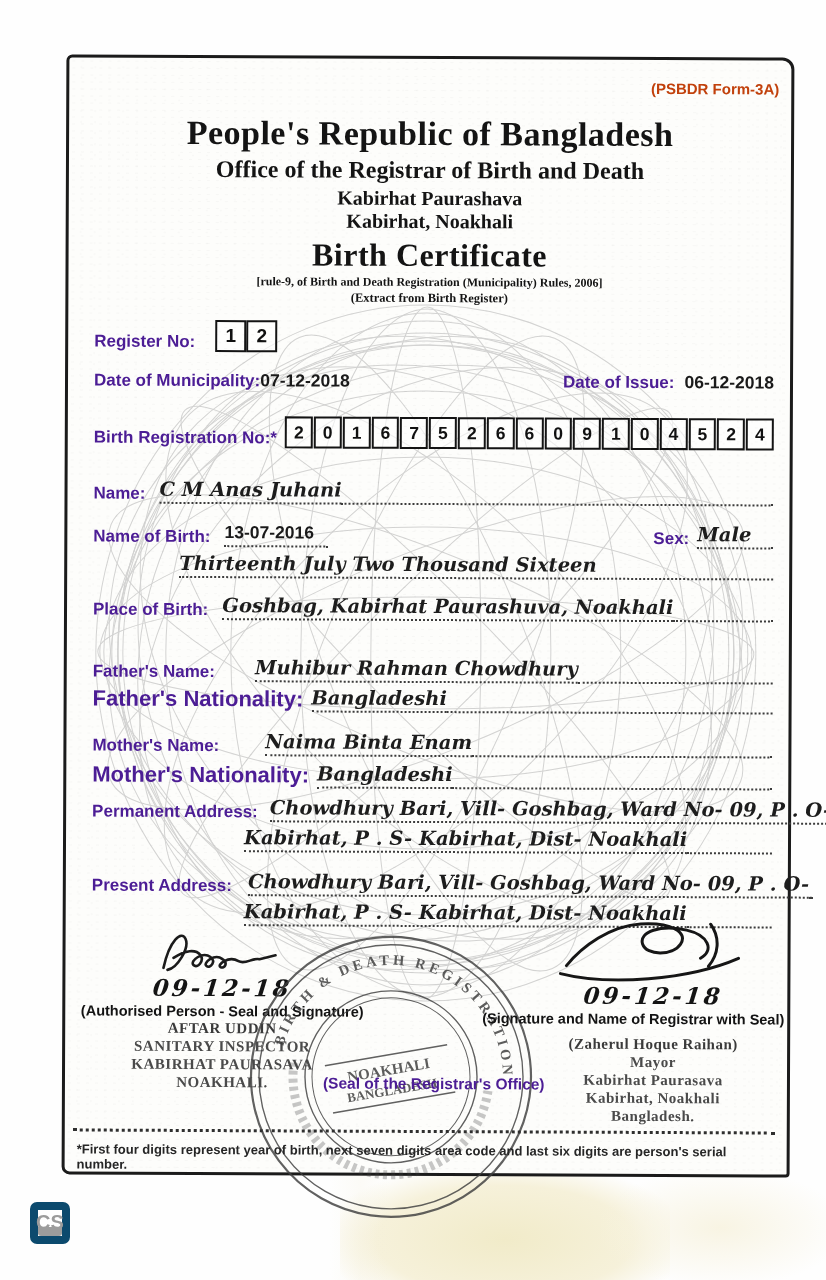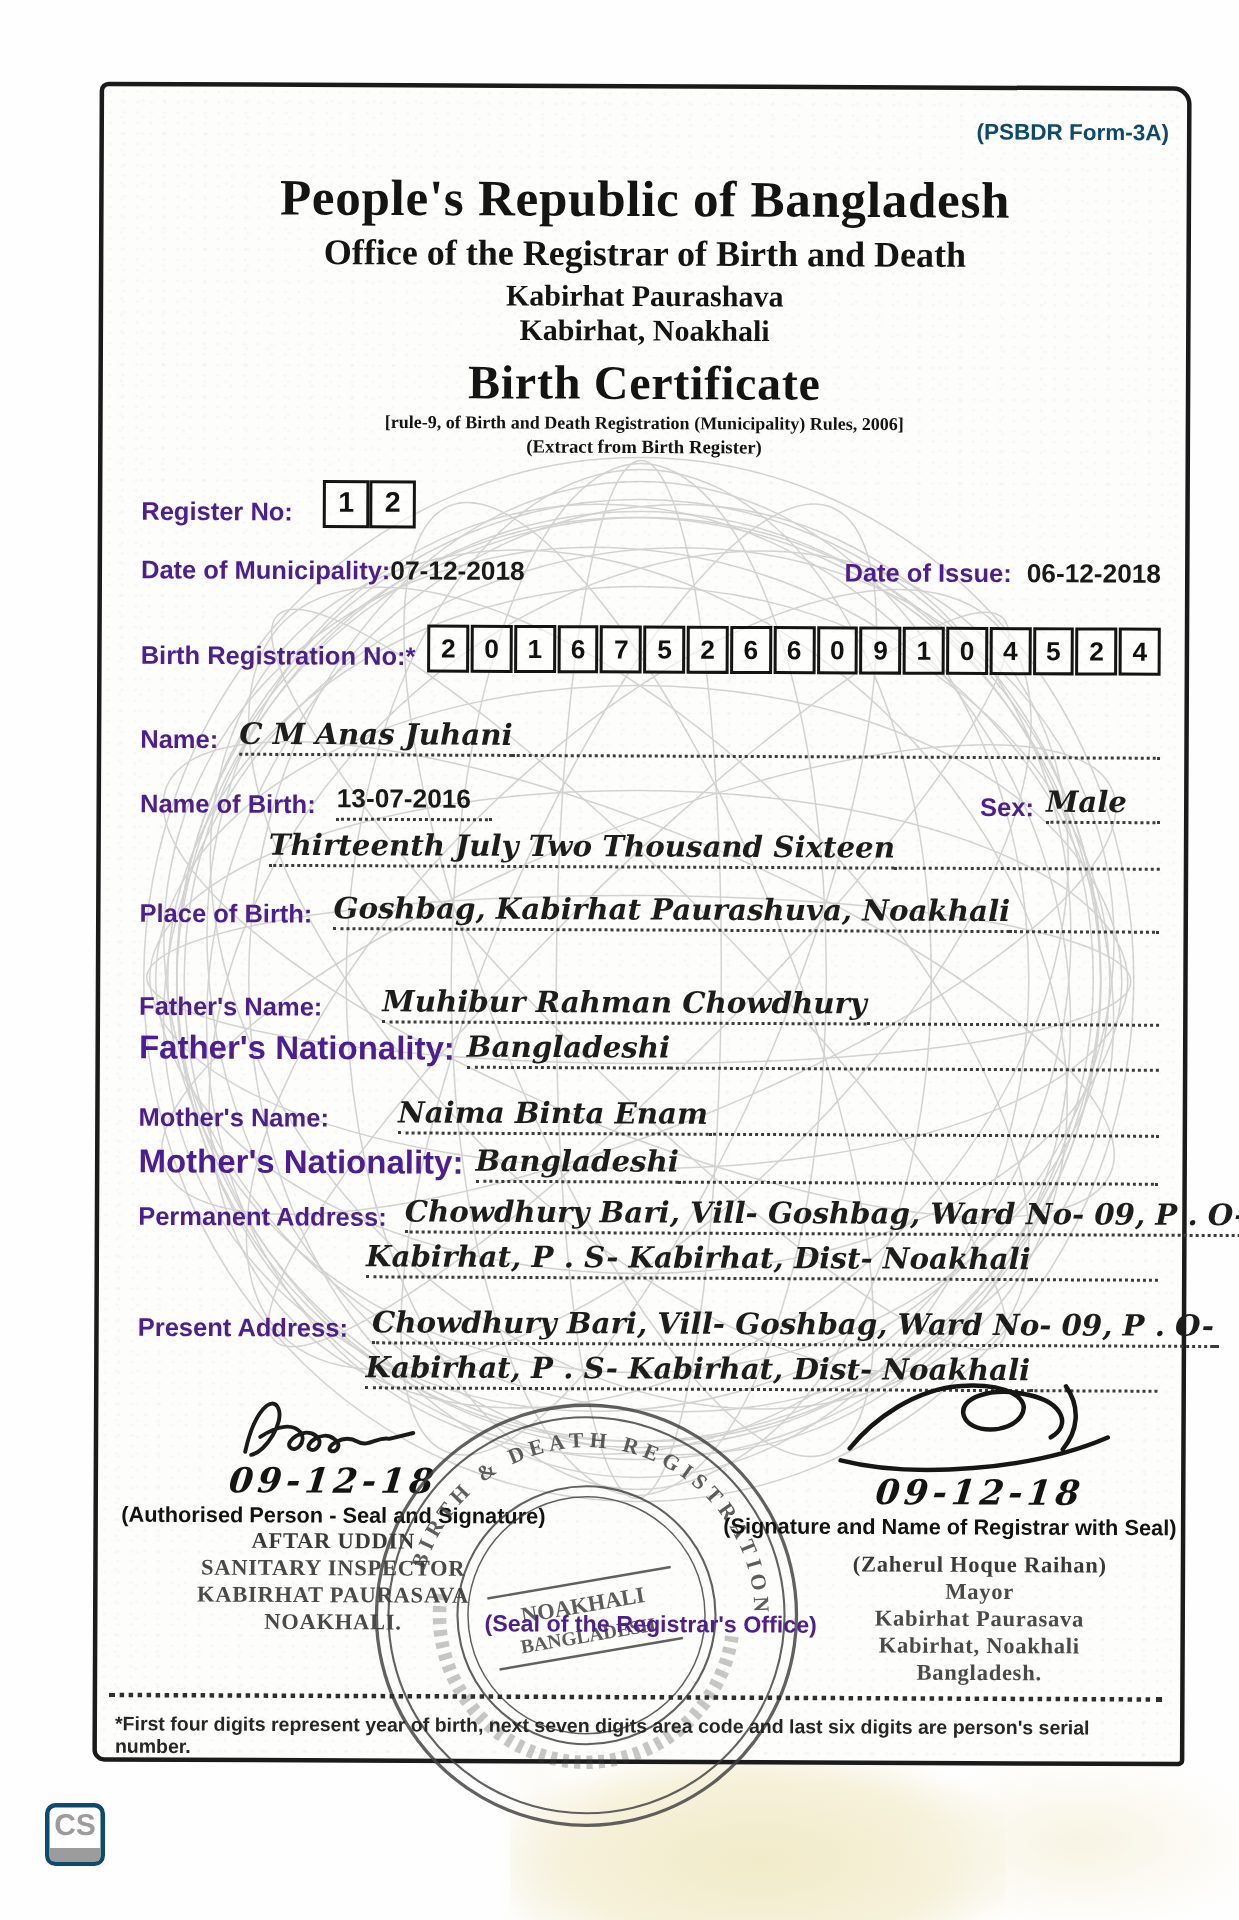"(PSBDR Form-3A)" .form-tag { color: #0c4a6e -> #c2410c }
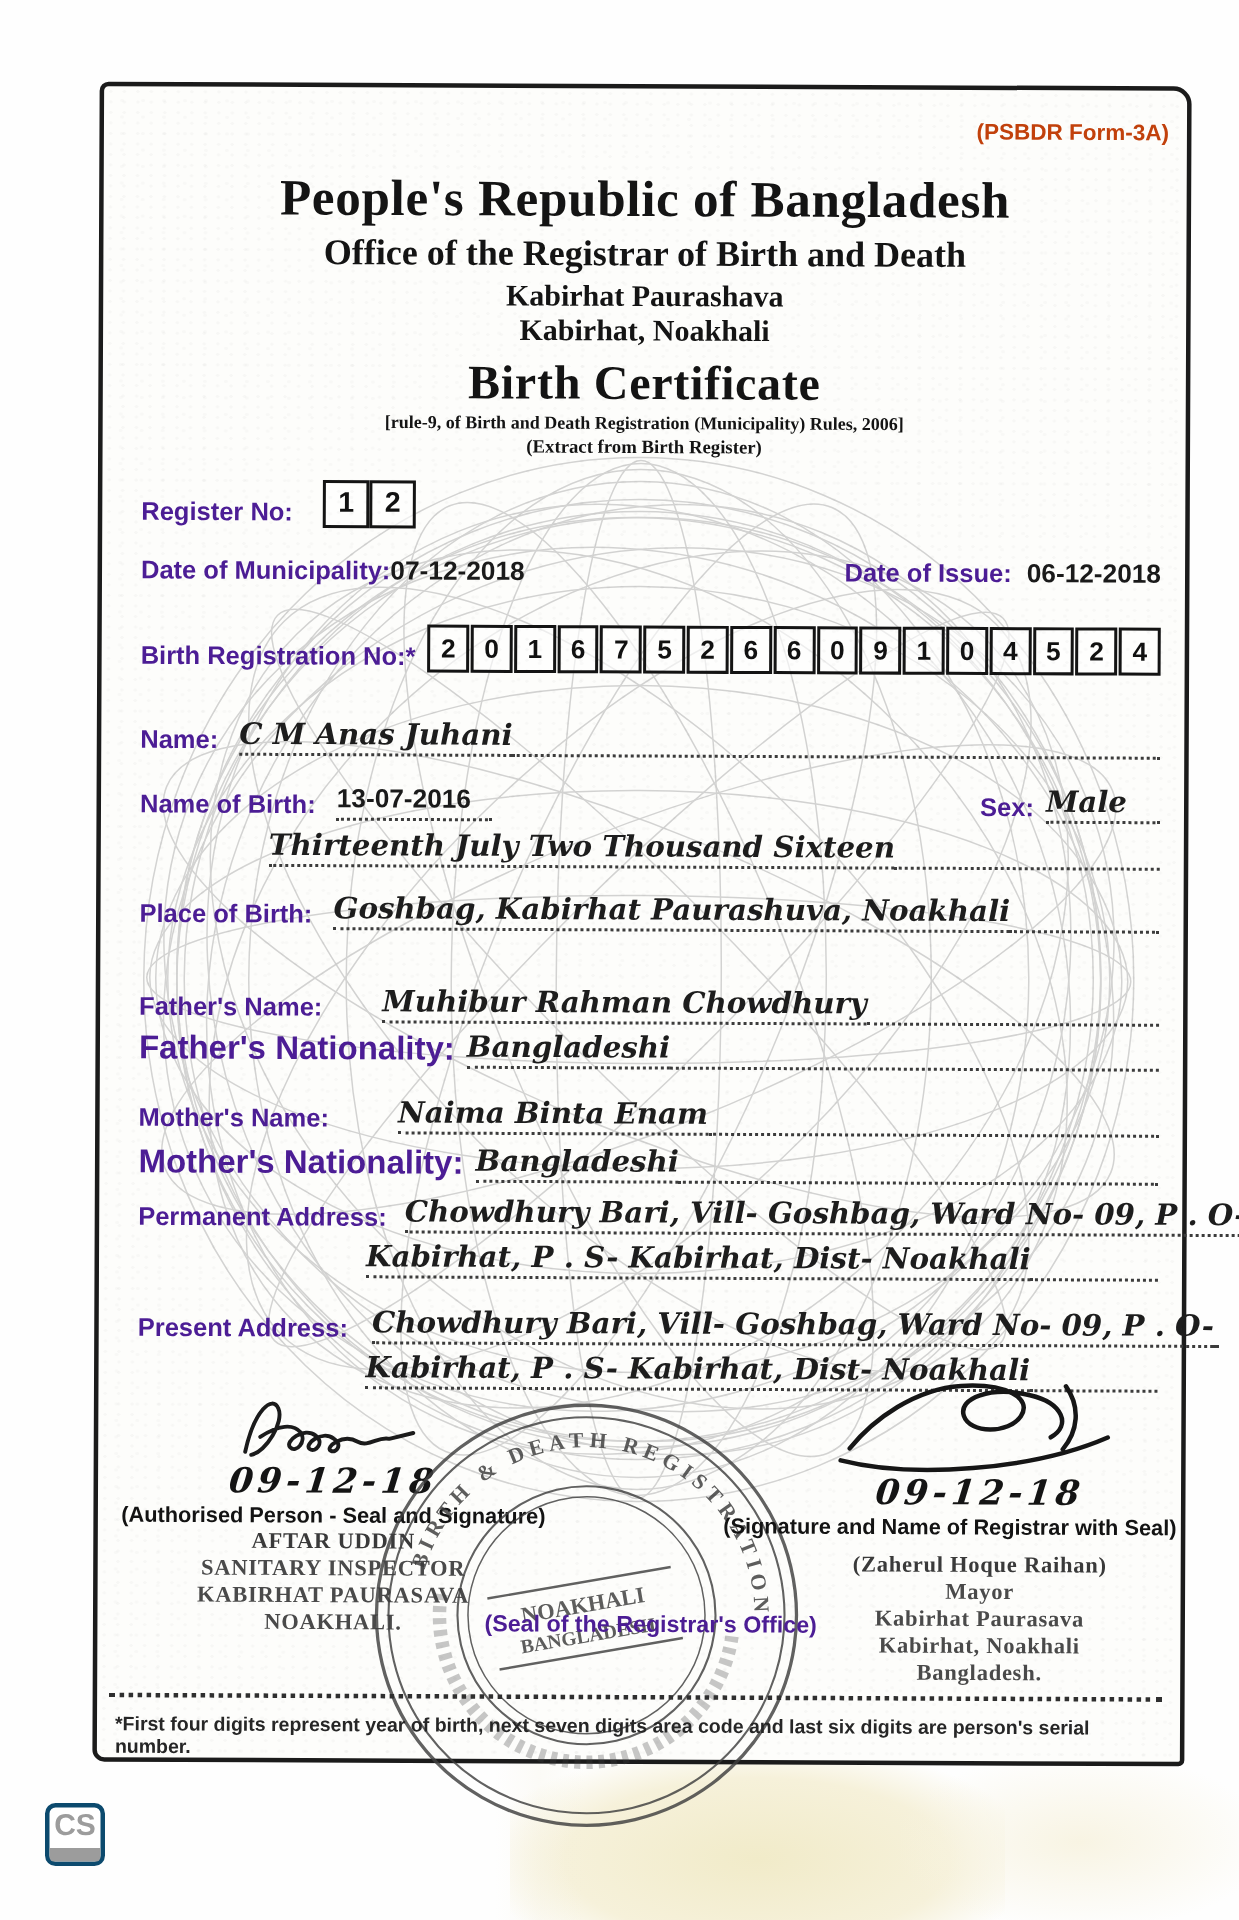"CS" .cs-icon { border: 3px solid #0c4a6e -> 8px solid #0c4a6e }
